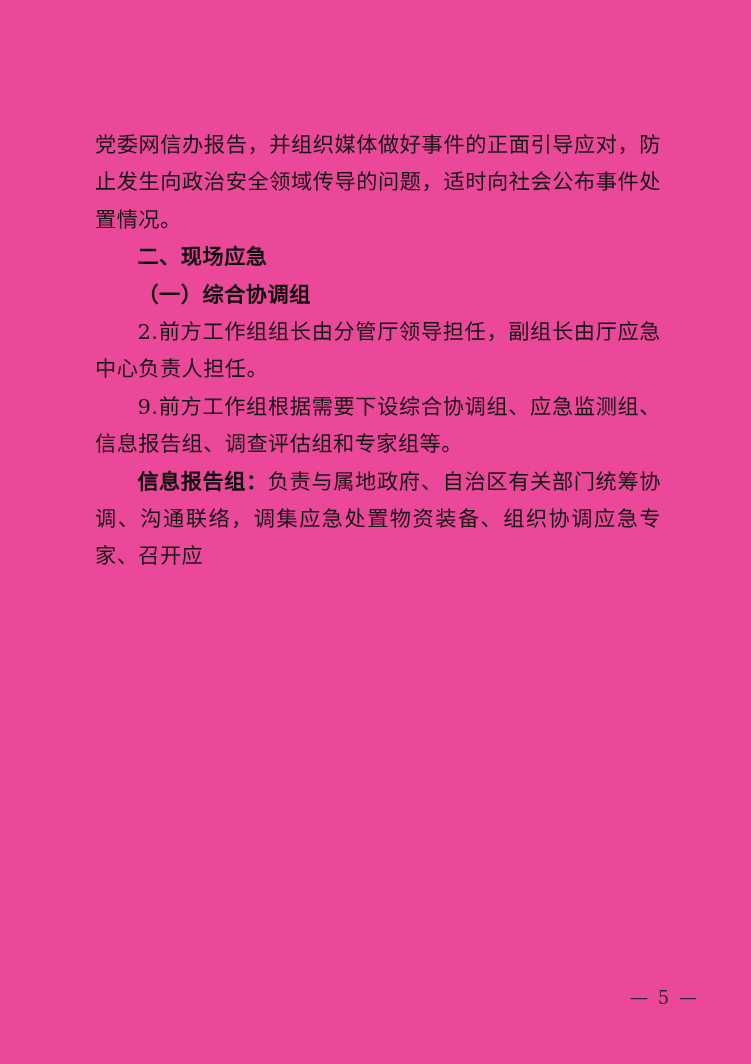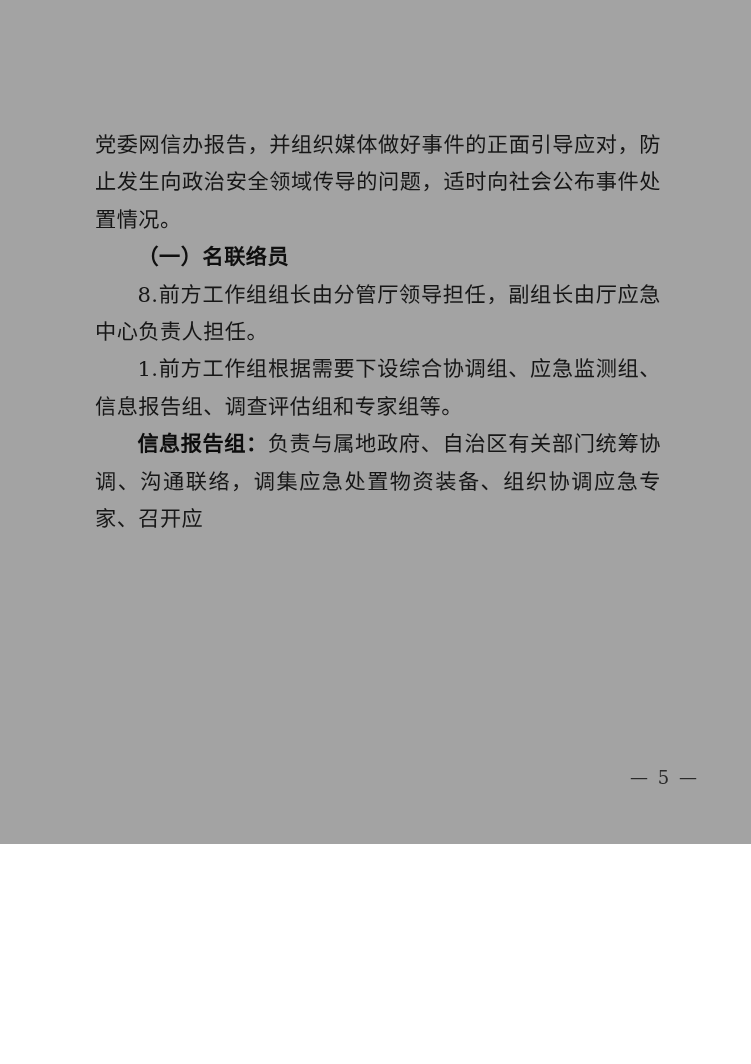"党委网信办报告，并组织媒体做好事件的正面引导应对，防止发生向政治安全领域传导的问" #page { background: #a3a3a3 -> #ec4899; height: 844px -> 1064px }
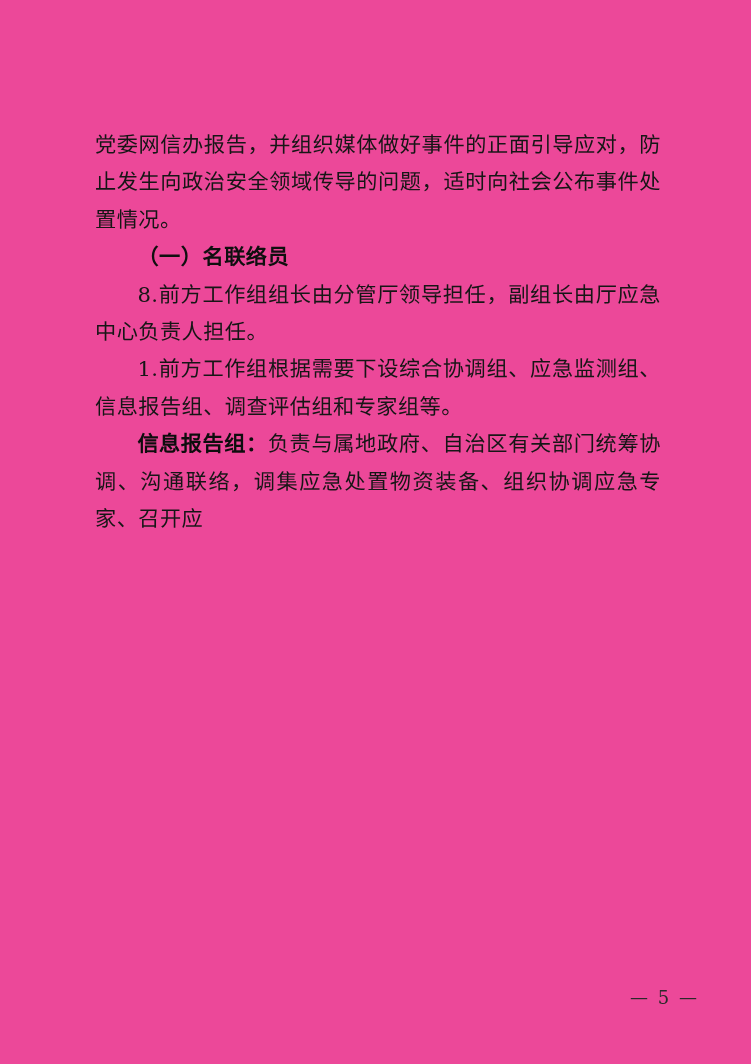"二、现场应急" p.heading { html: none -> <p> <span>二、现场应急</span> </p> }
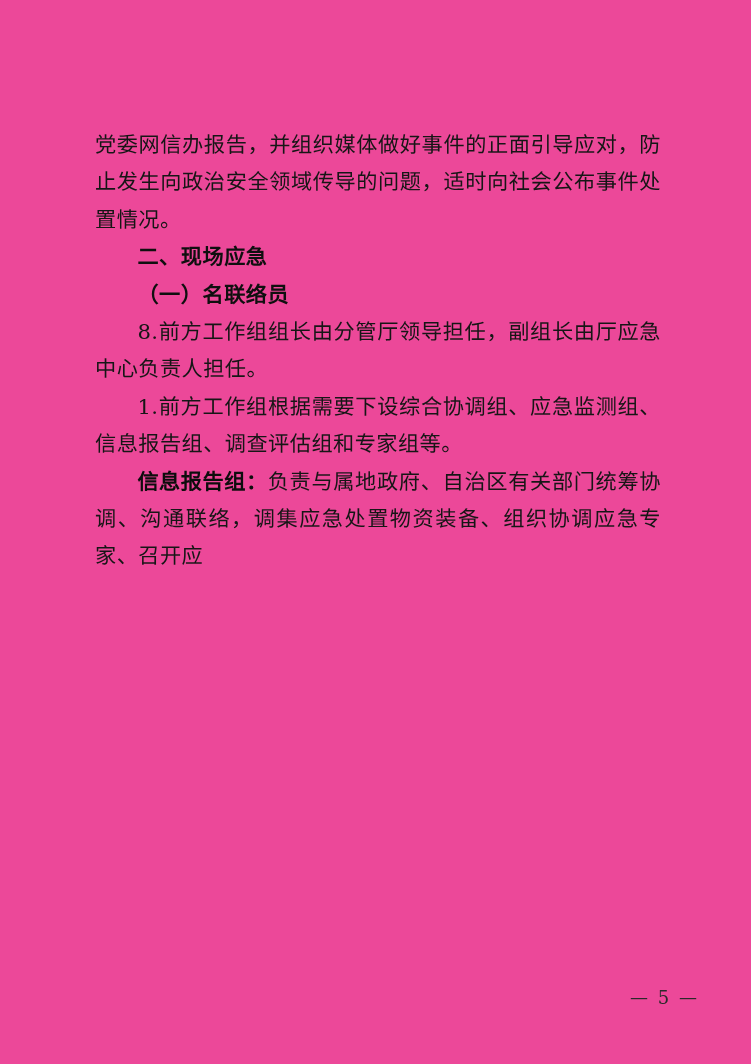"（一）名联络员" span { text: 名联络员 -> 综合协调组 }
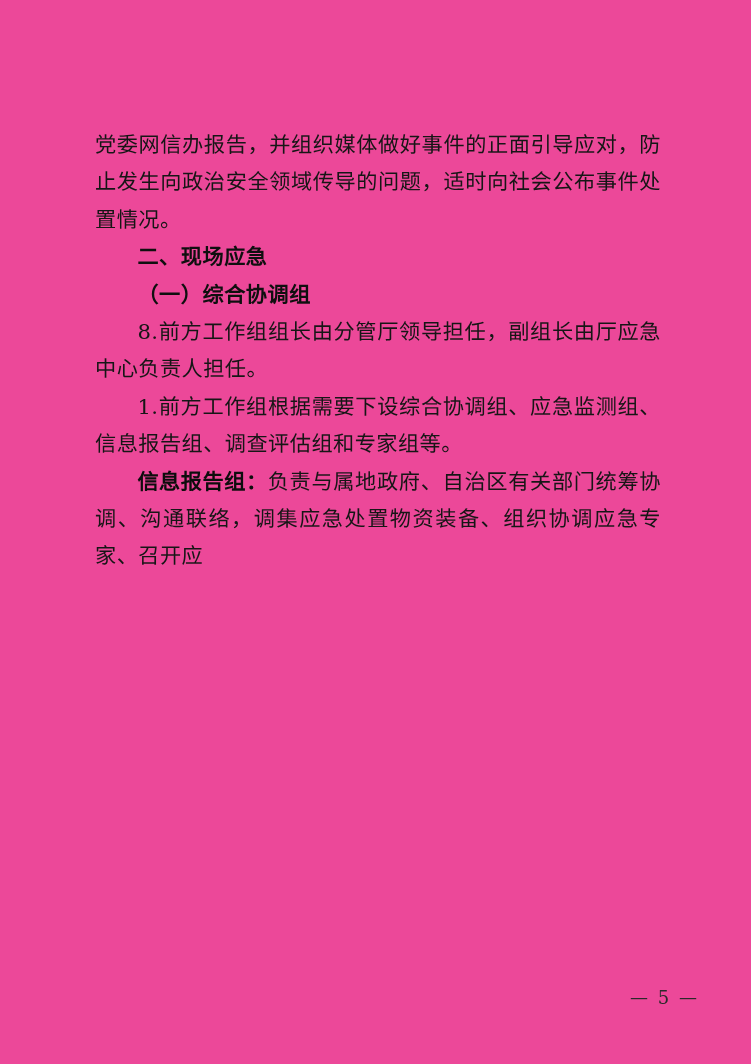"8.前方工作组组长由分管厅领导担任，副组长由厅应急中心负责人担任。" span { text: 8 -> 2 }
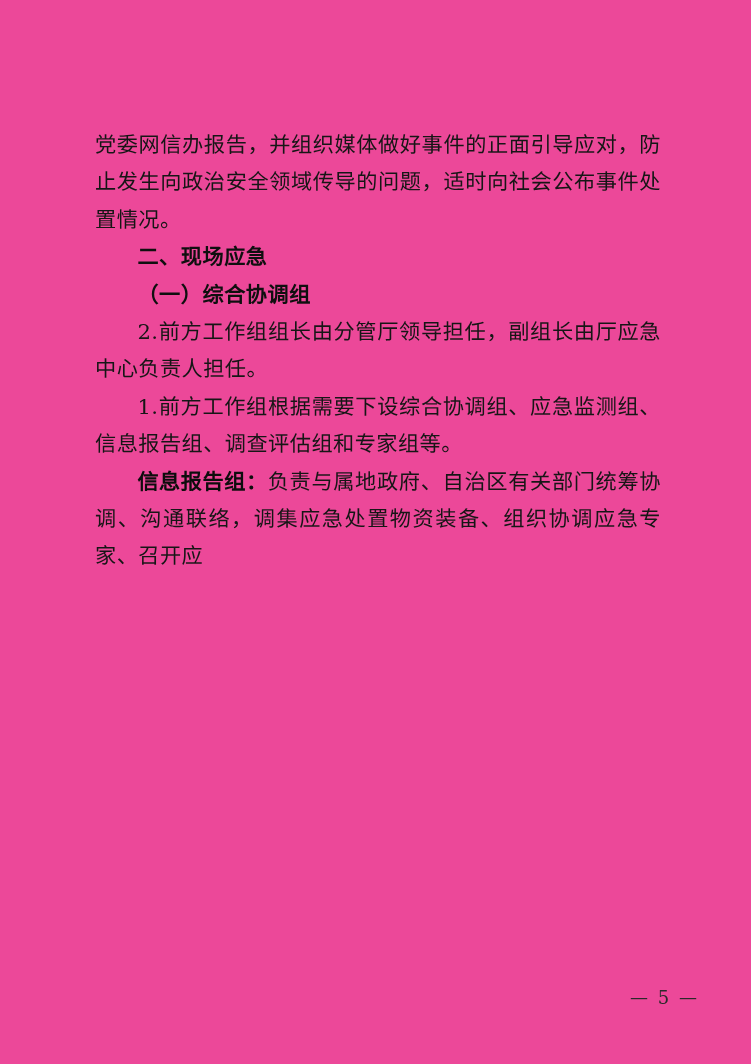"1.前方工作组根据需要下设综合协调组、应急监测组、信息报告组、调查评估组和专家组" span { text: 1 -> 9 }
